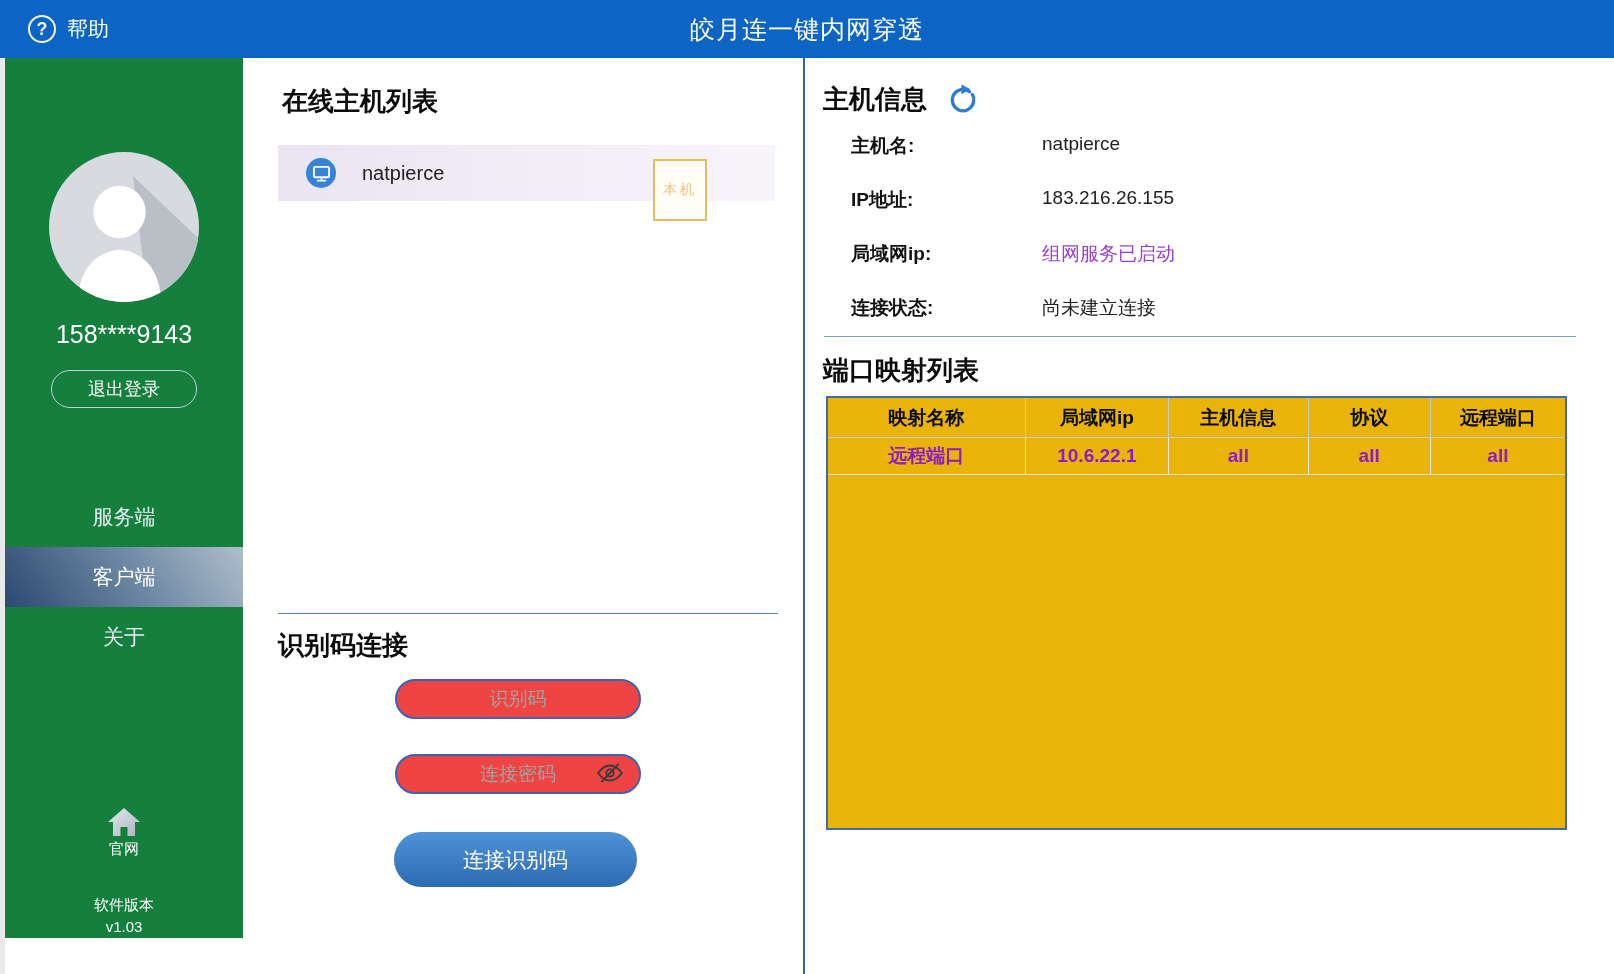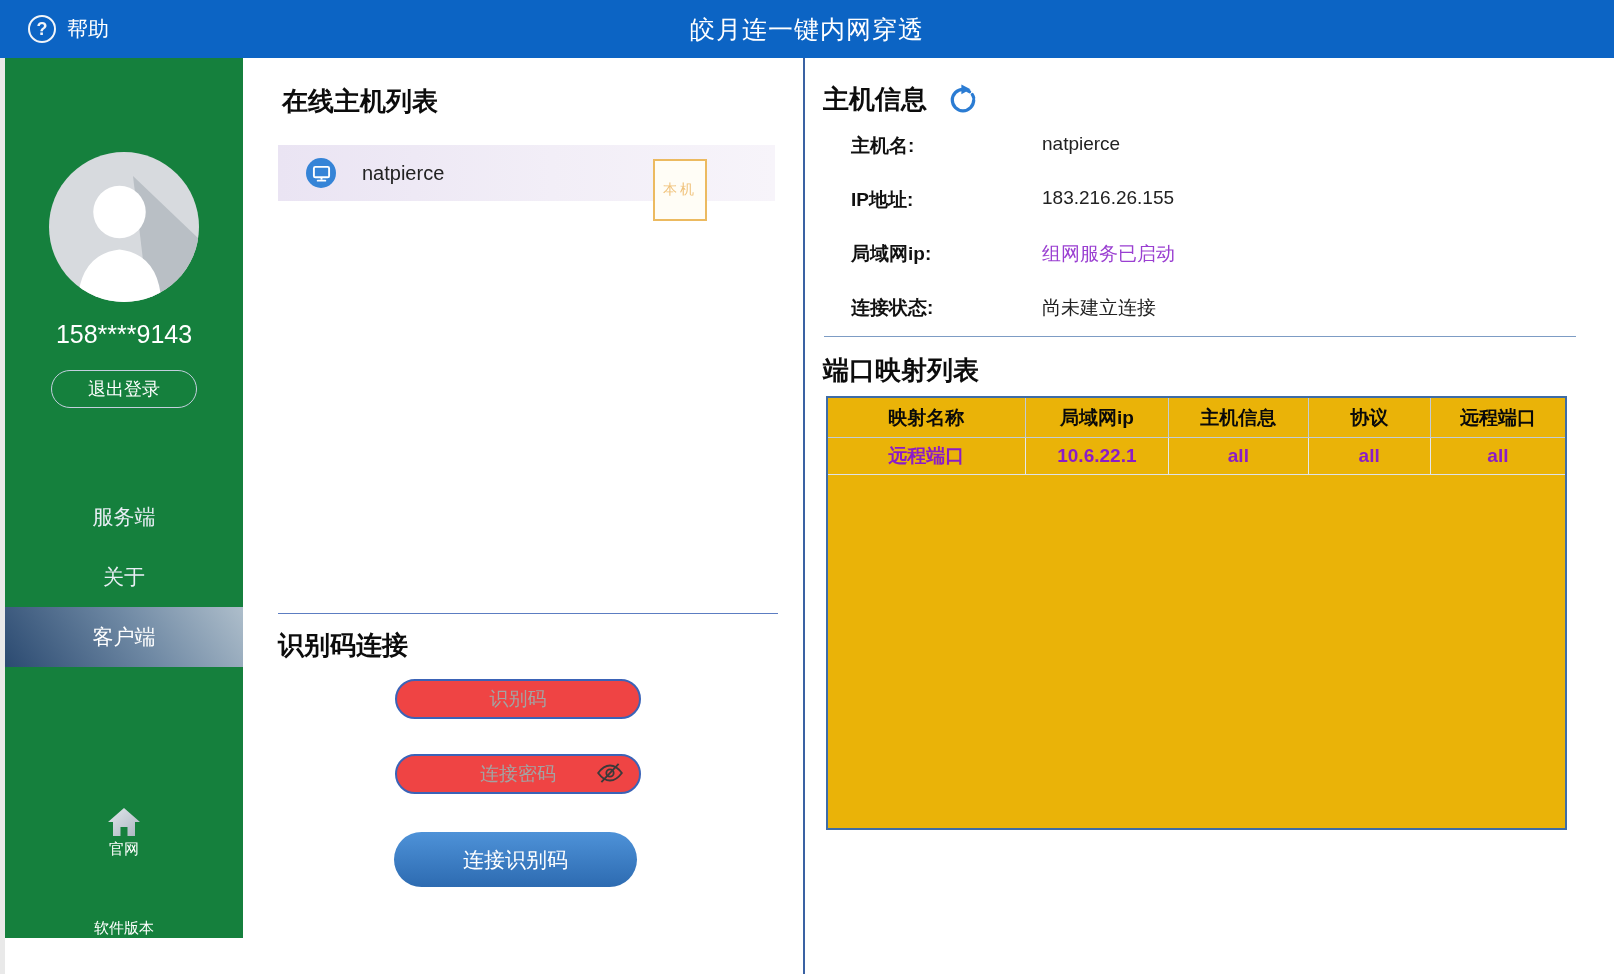"关于" div.menu-item { order: before "客户端" -> after "客户端" }
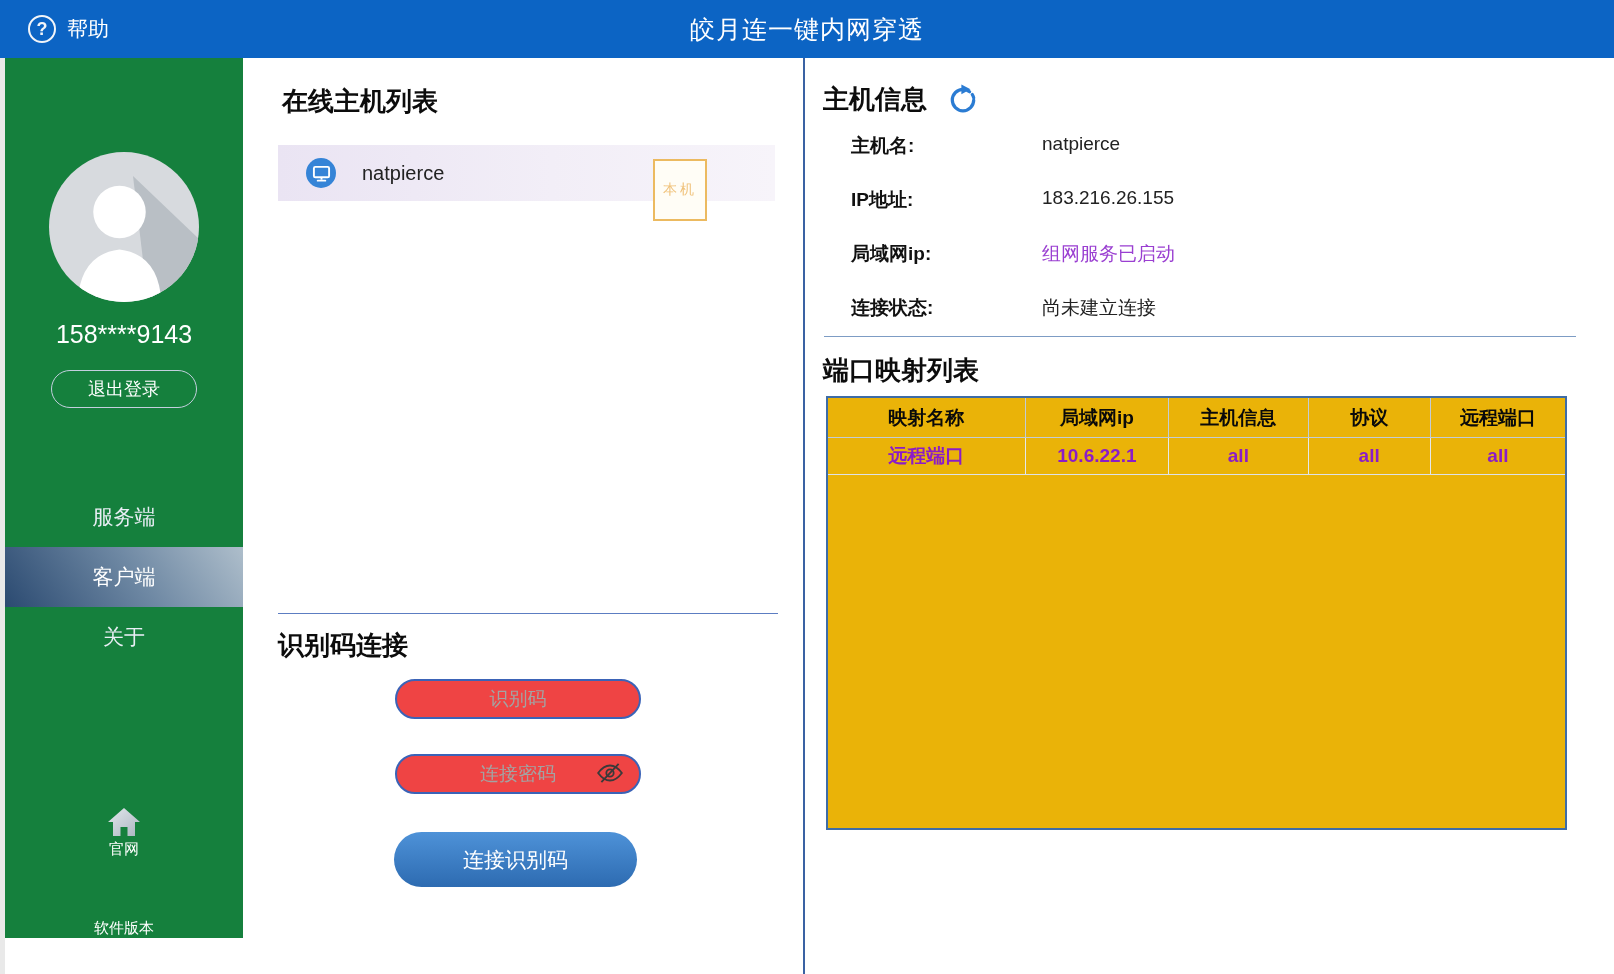"软件版本" .version-block { top: 859px -> 836px }
